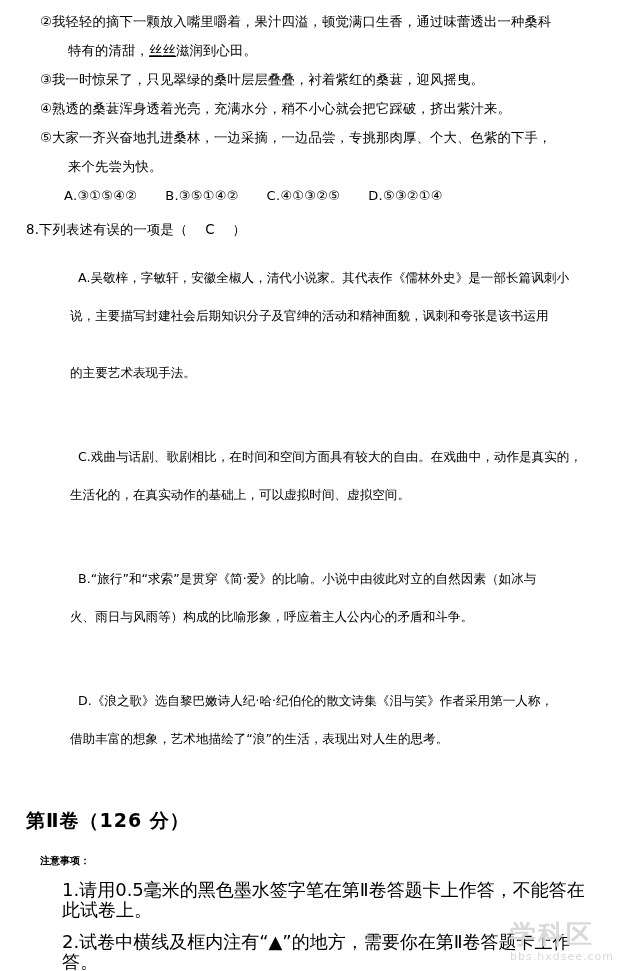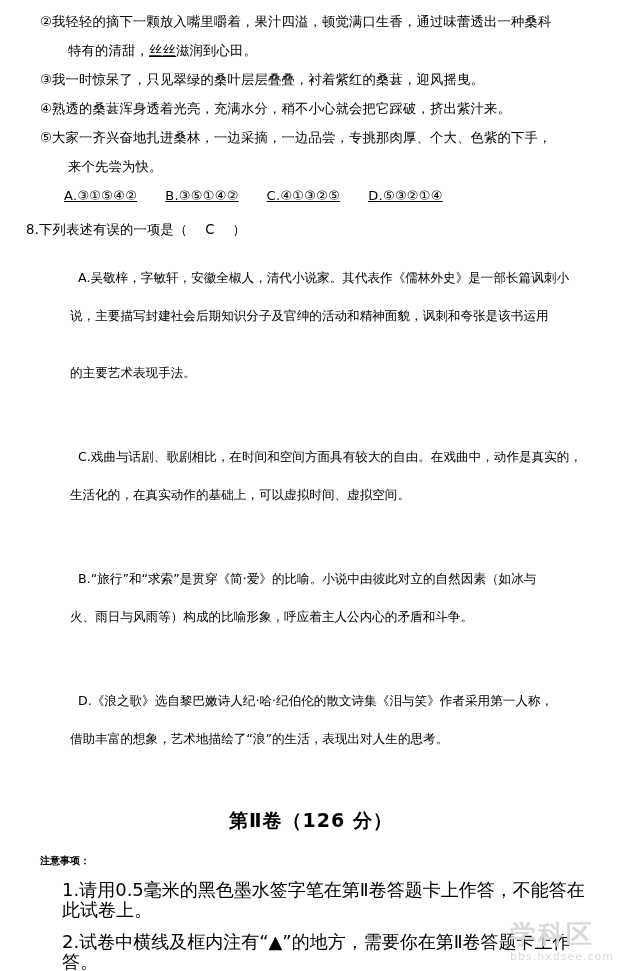"A.③①⑤④②" .opts span { text-decoration: underline -> none }
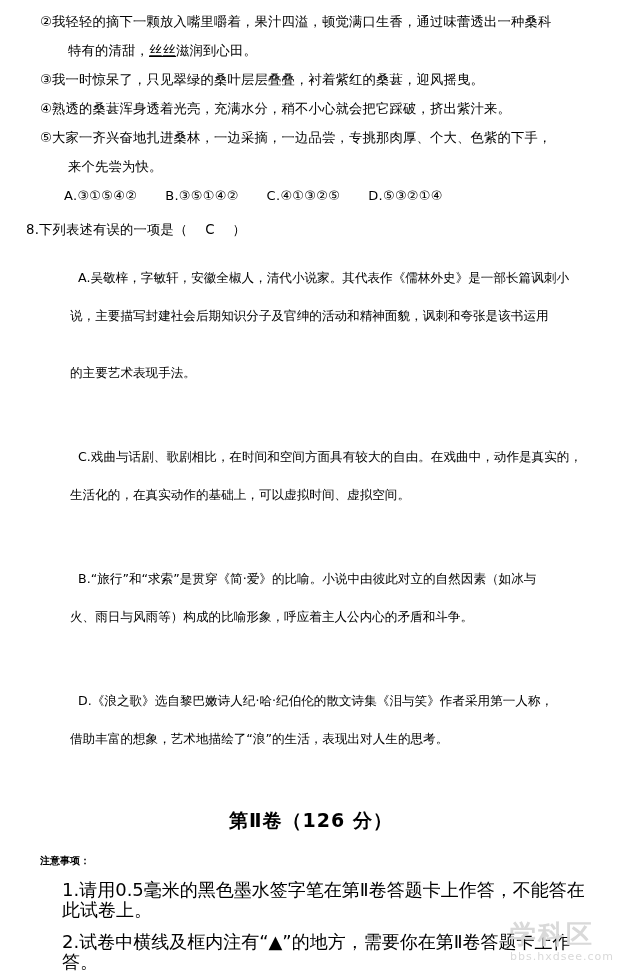"第Ⅱ卷（126 分）" .center-title { text-align: center -> none }
